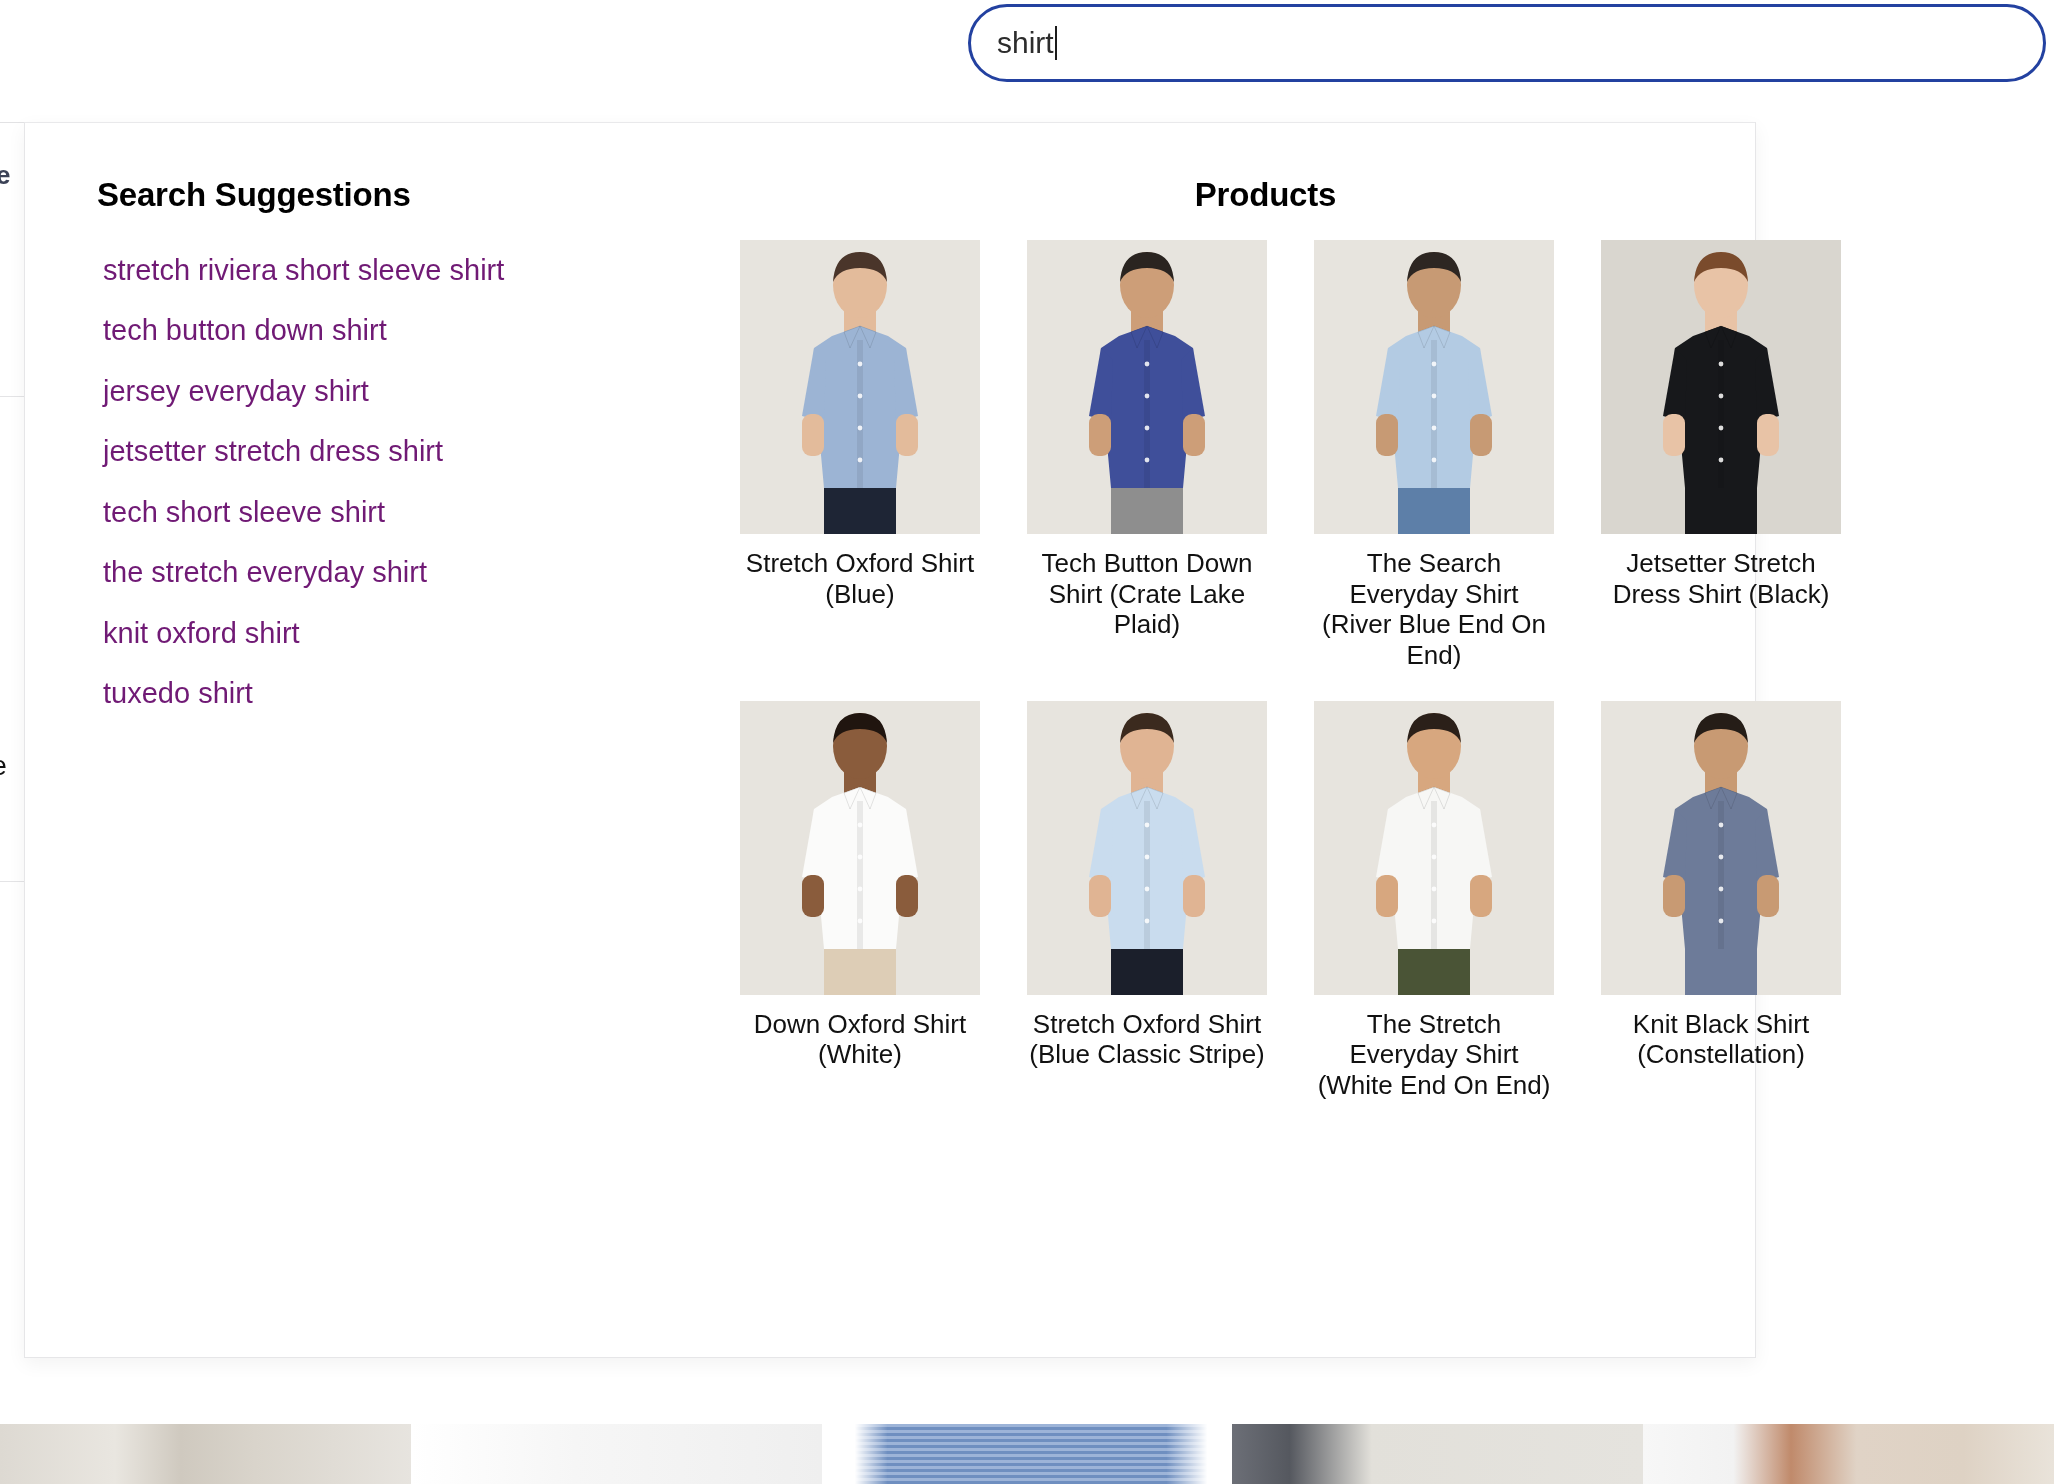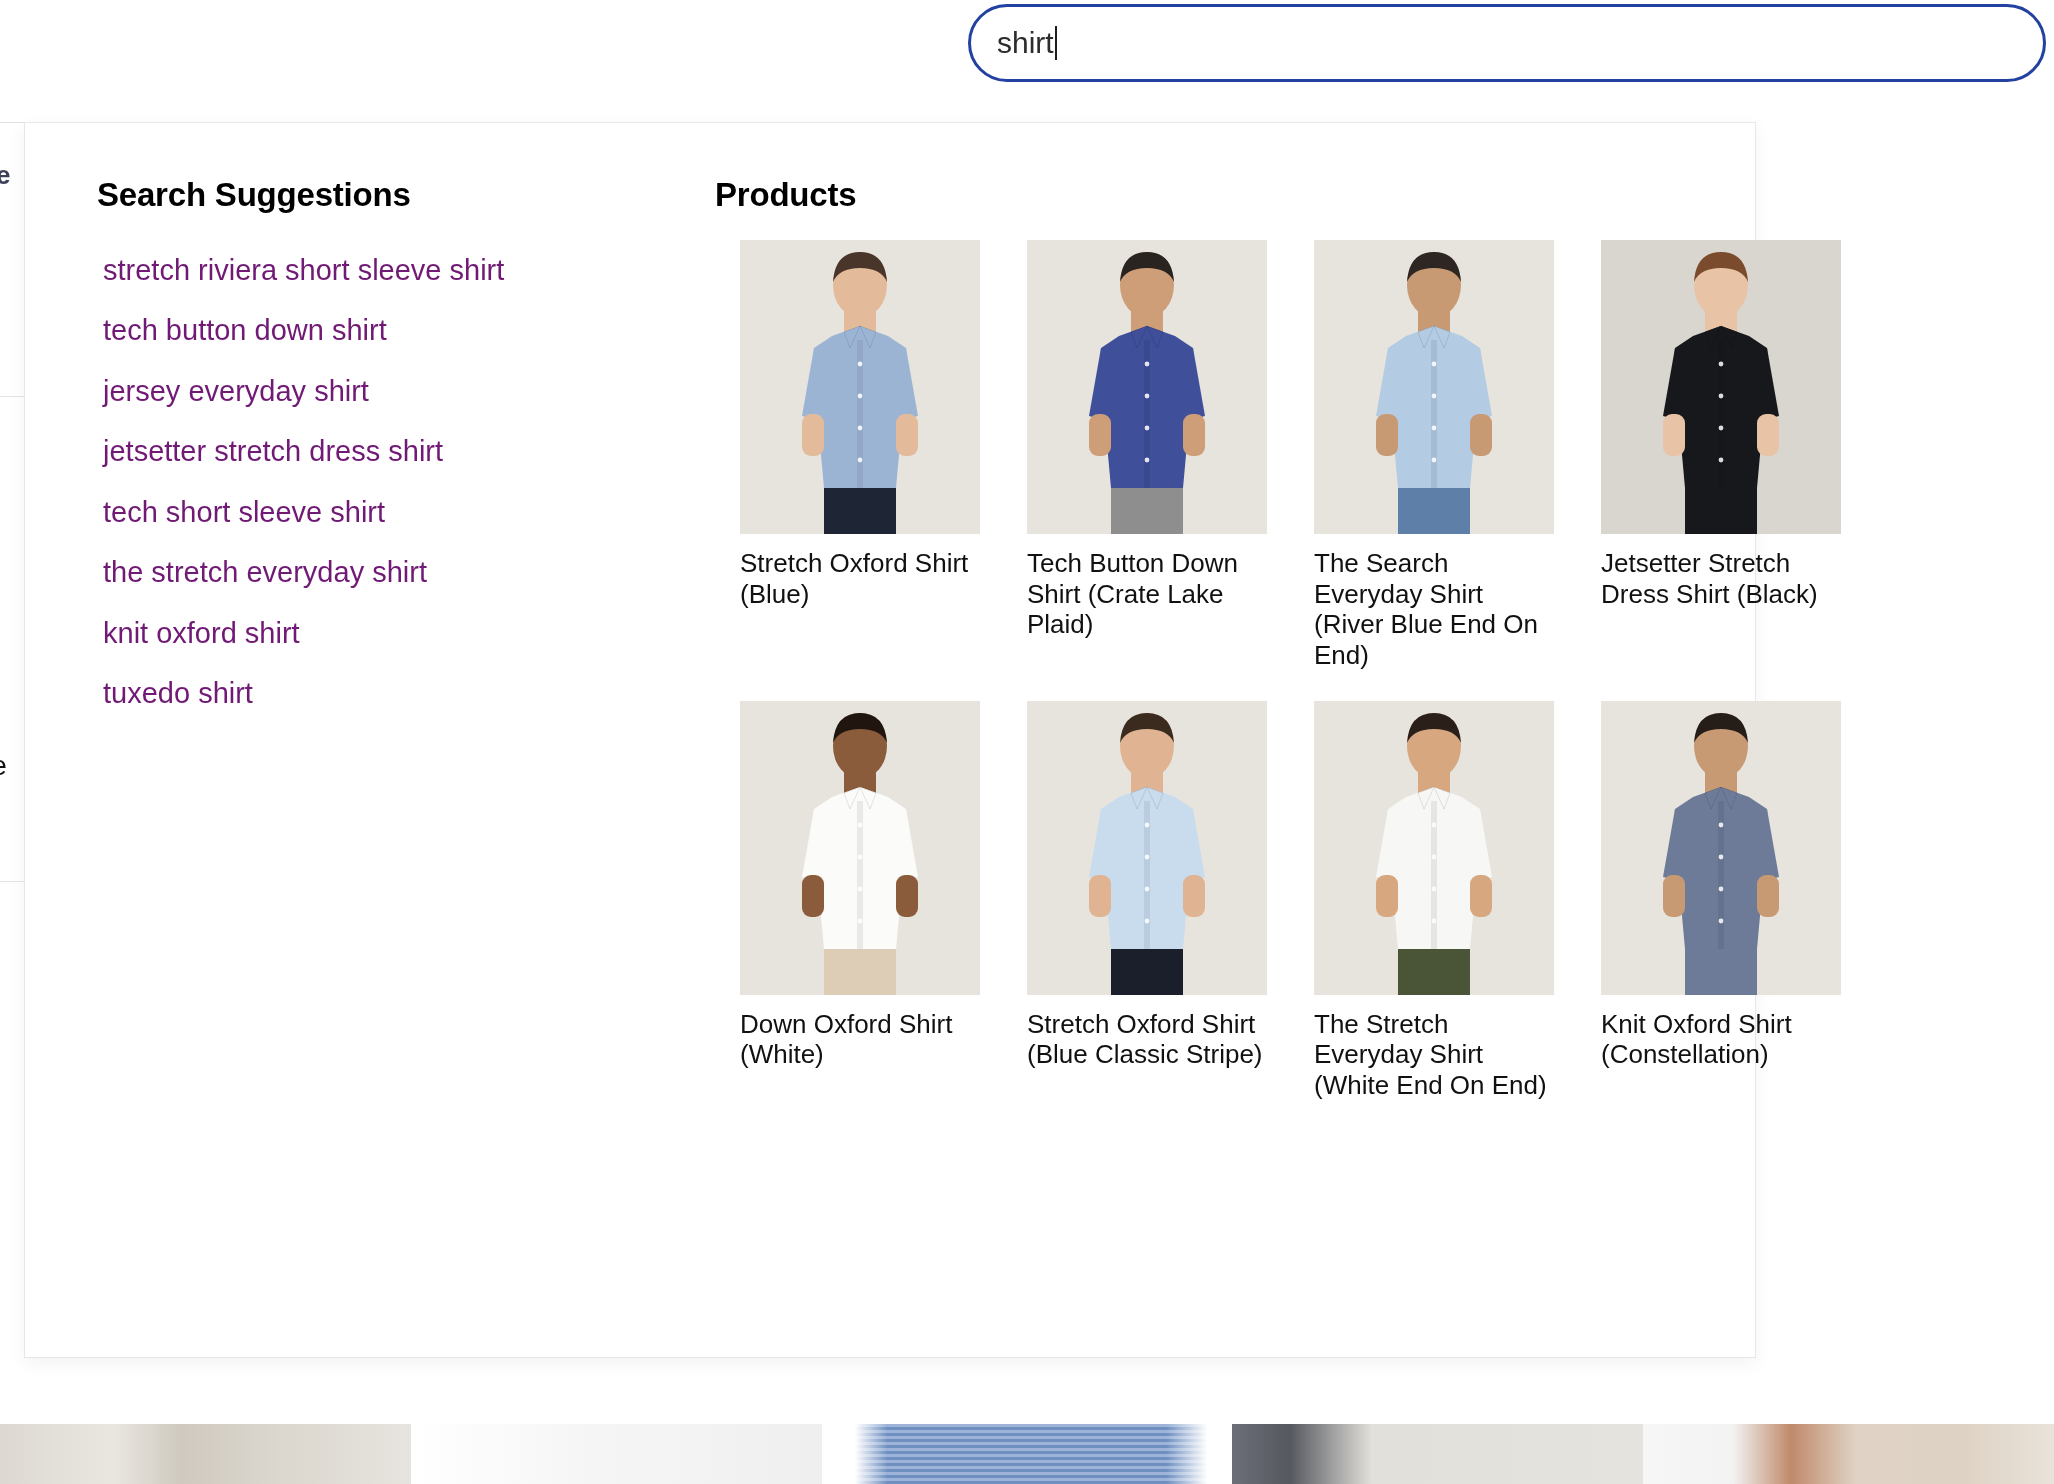"Products" .col-products { text-align: none -> center }
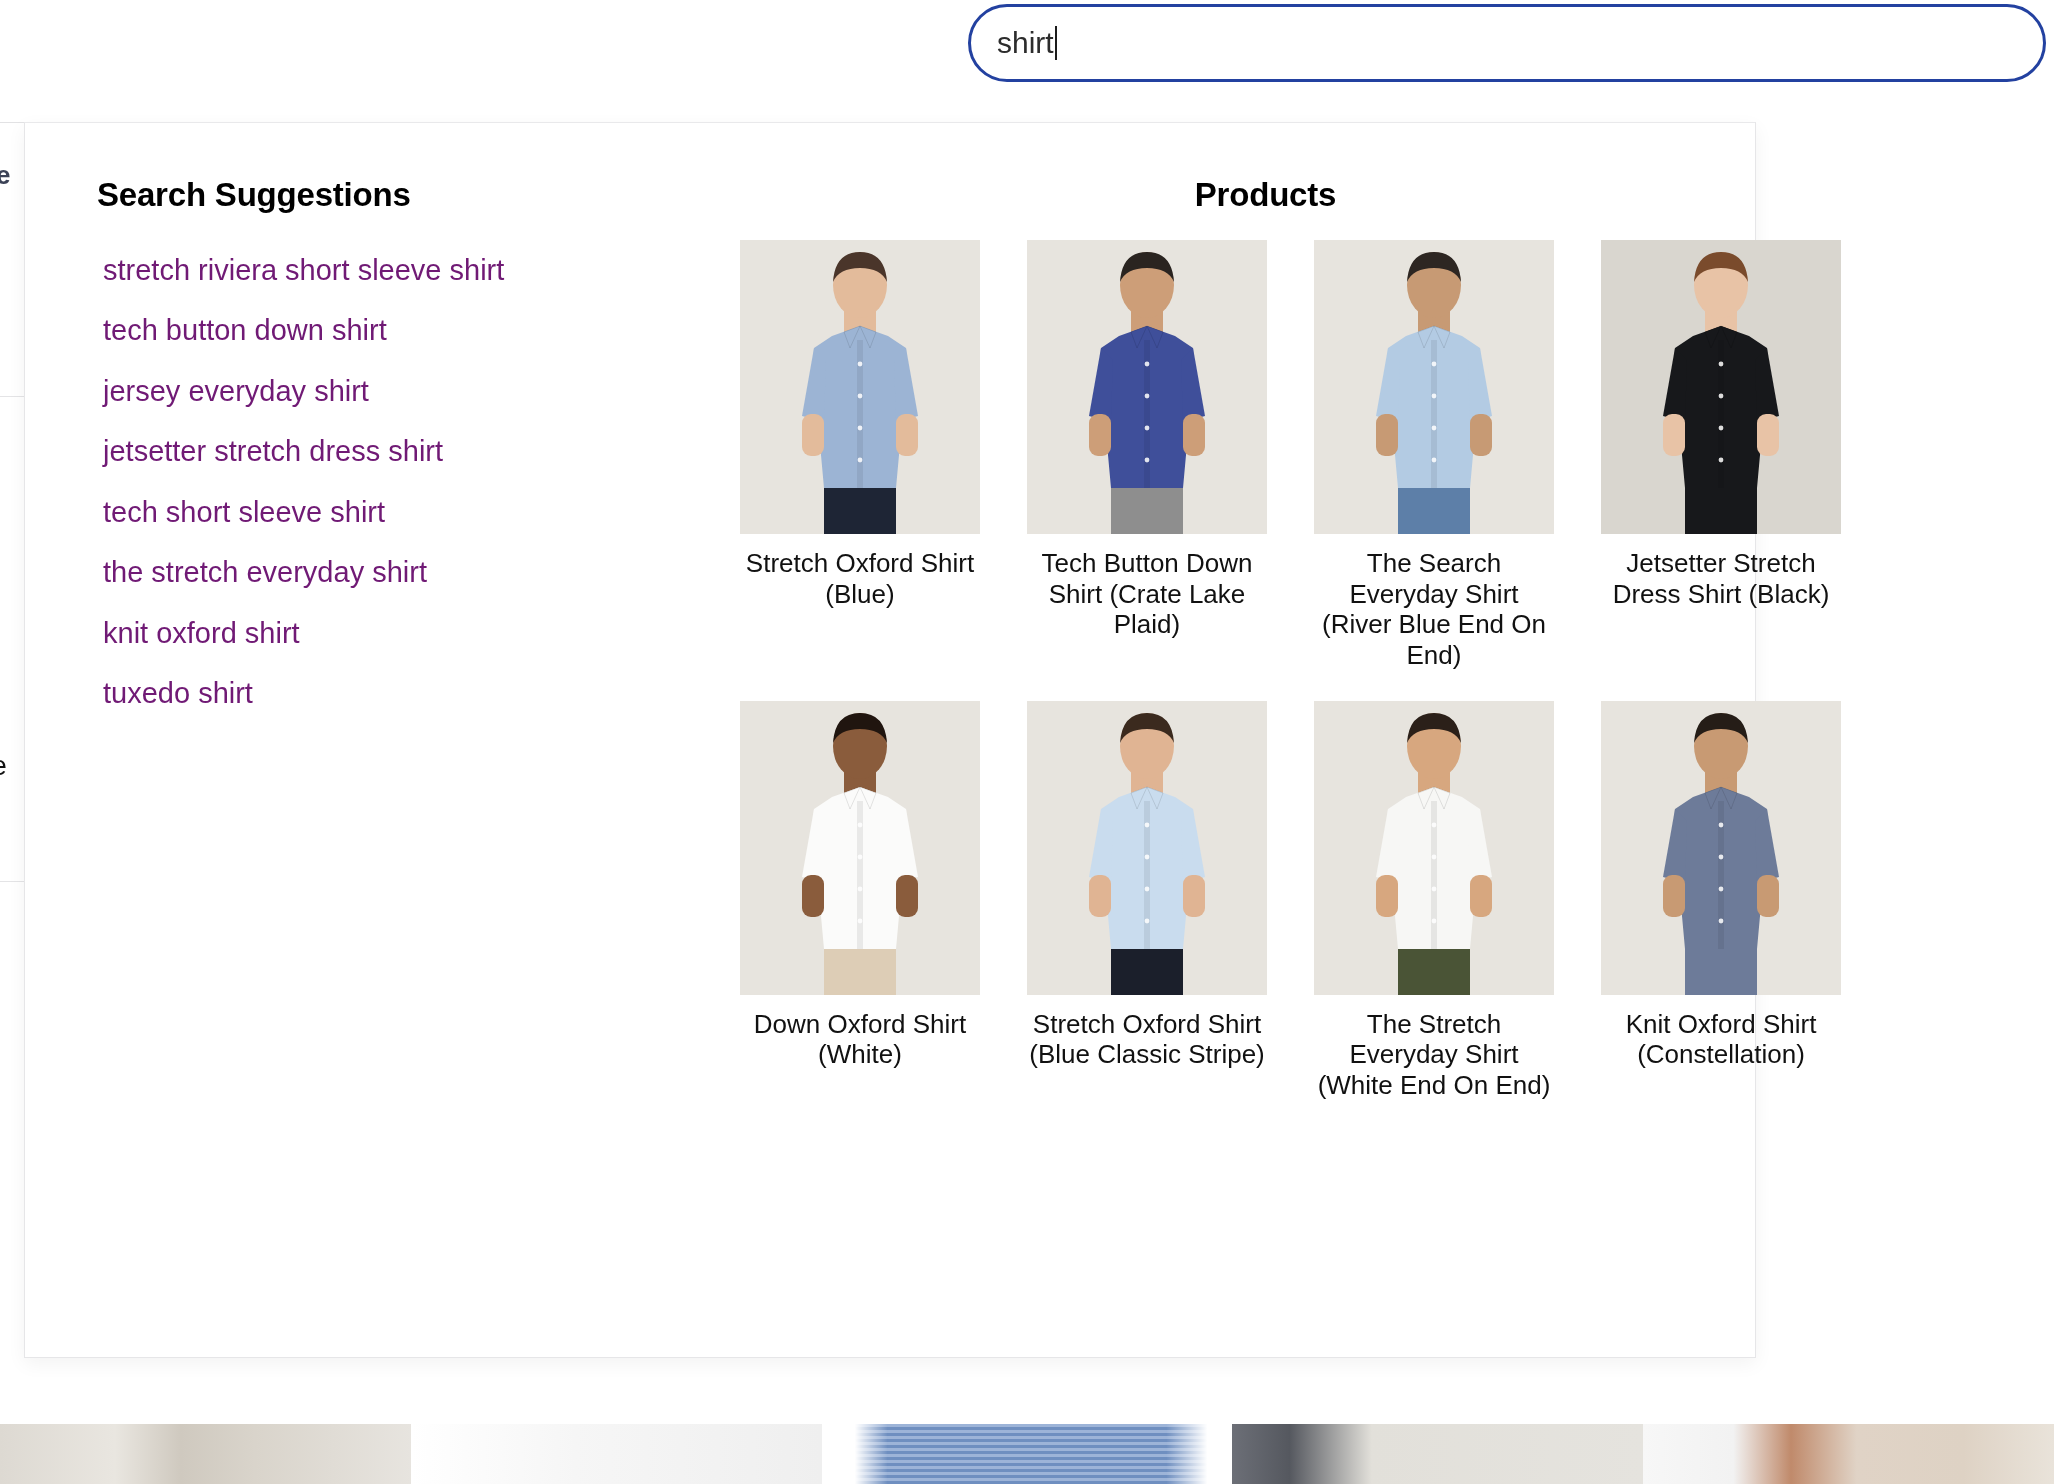"Knit Oxford Shirt (Constellation)" div.product-name { text: Oxford -> Black }
